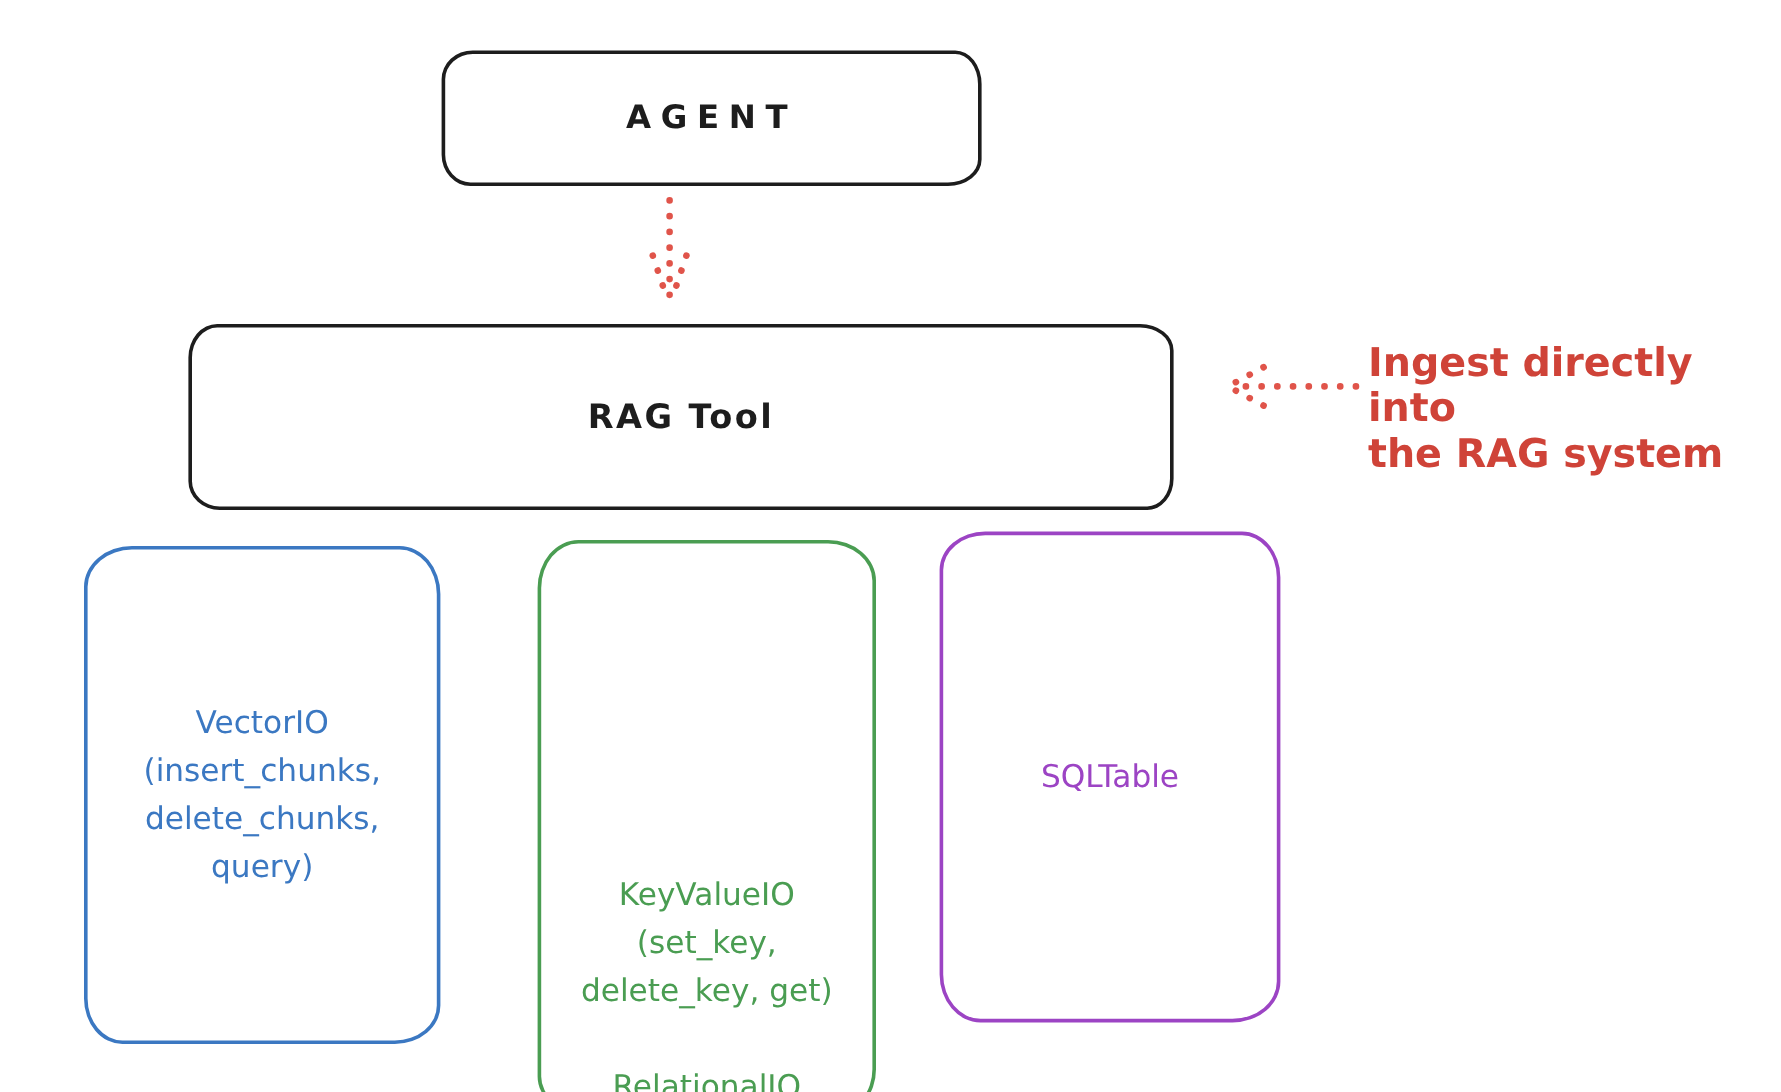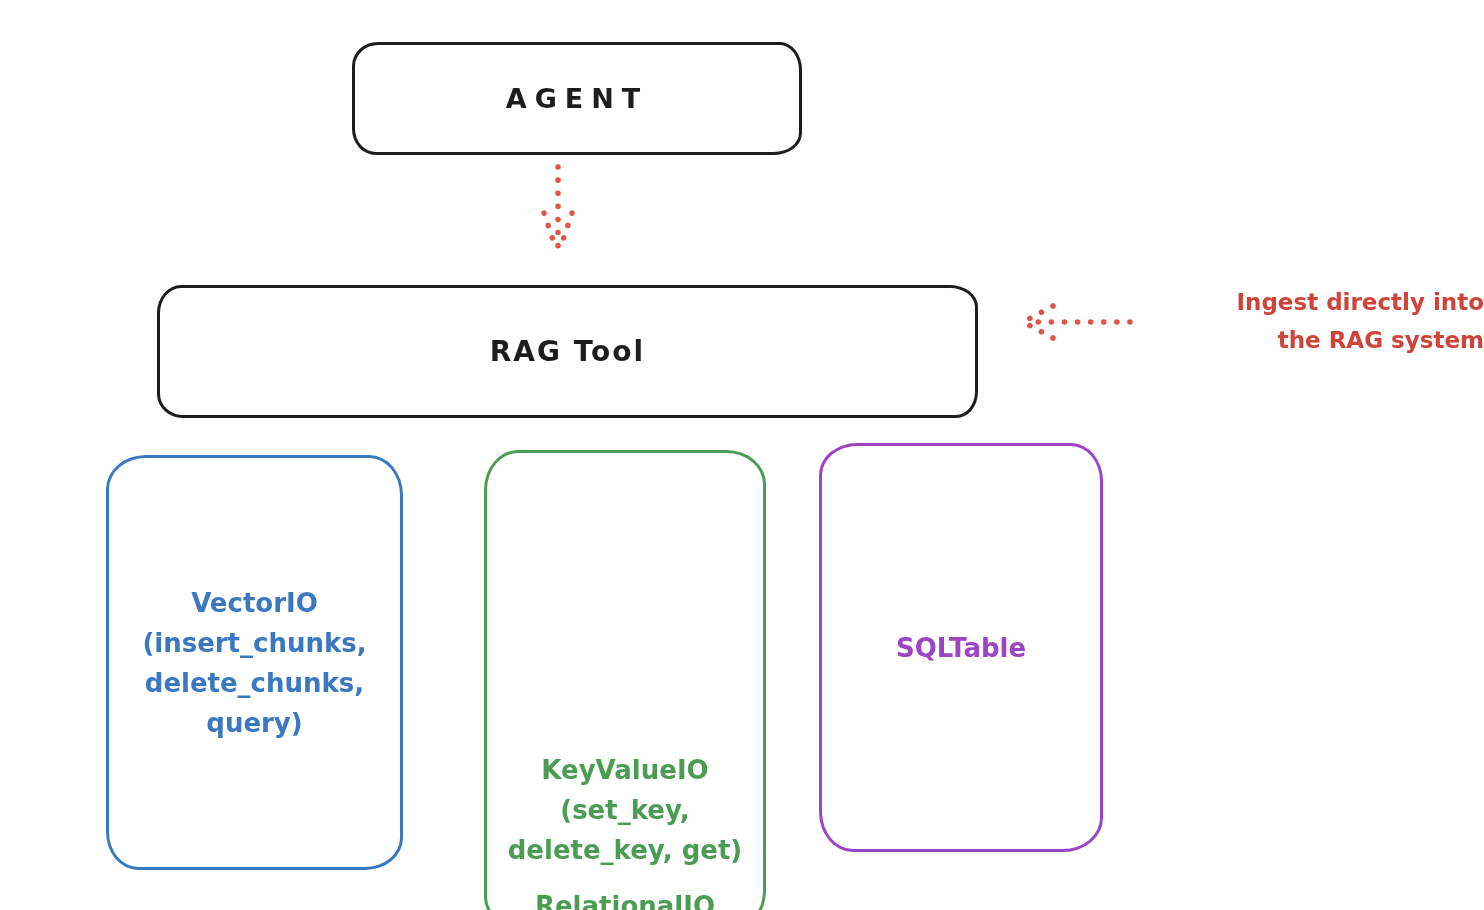"AGENT" .agent-box { left: 352px -> 368px }
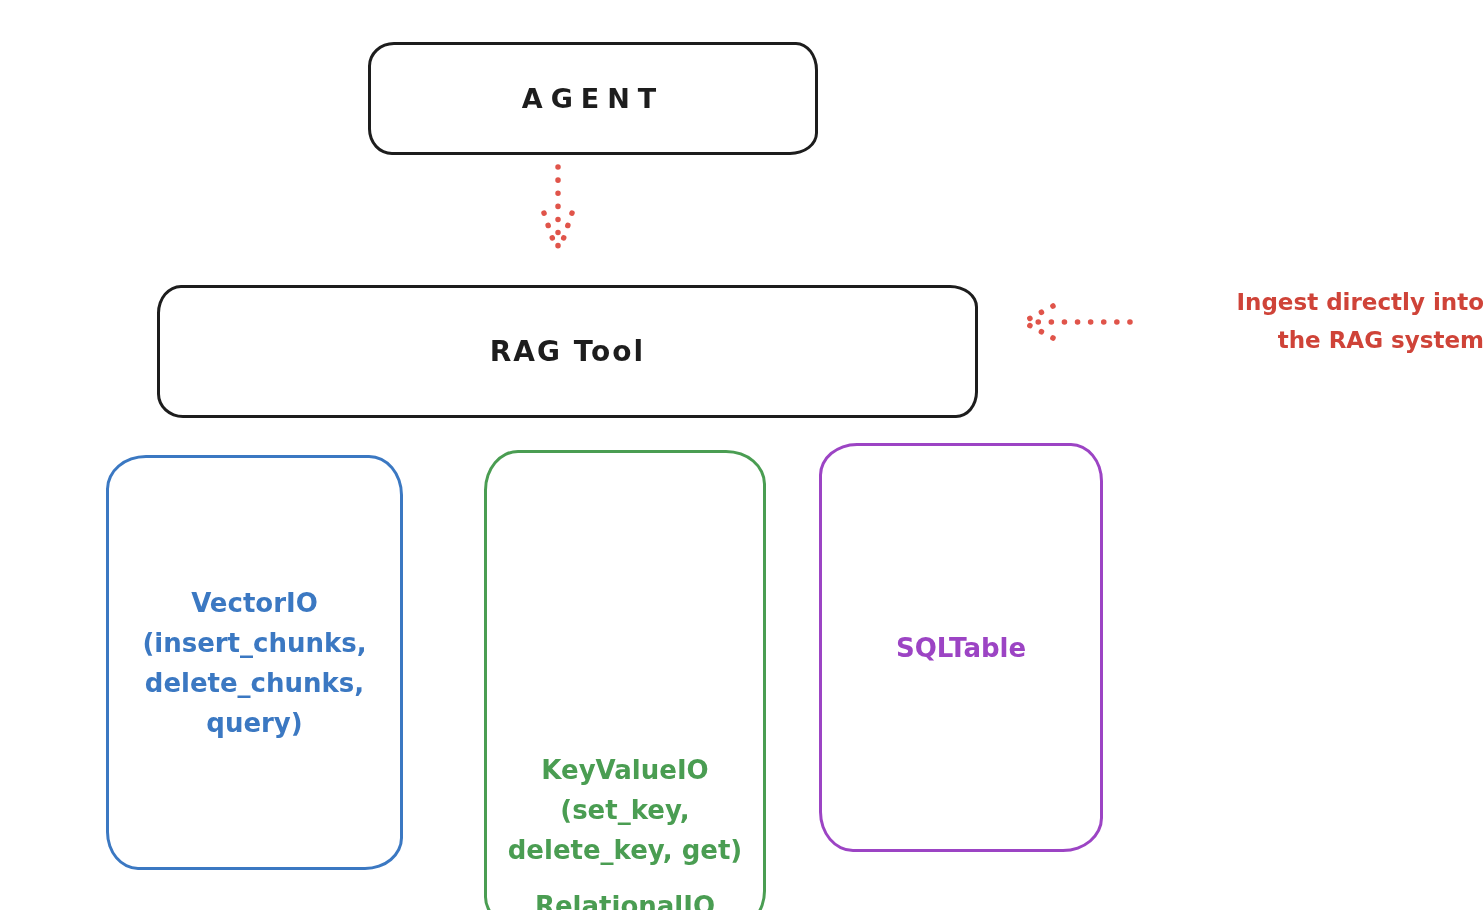"Ingest directly into" .annotation { font-size: 23px -> 33px; text-align: right -> left }
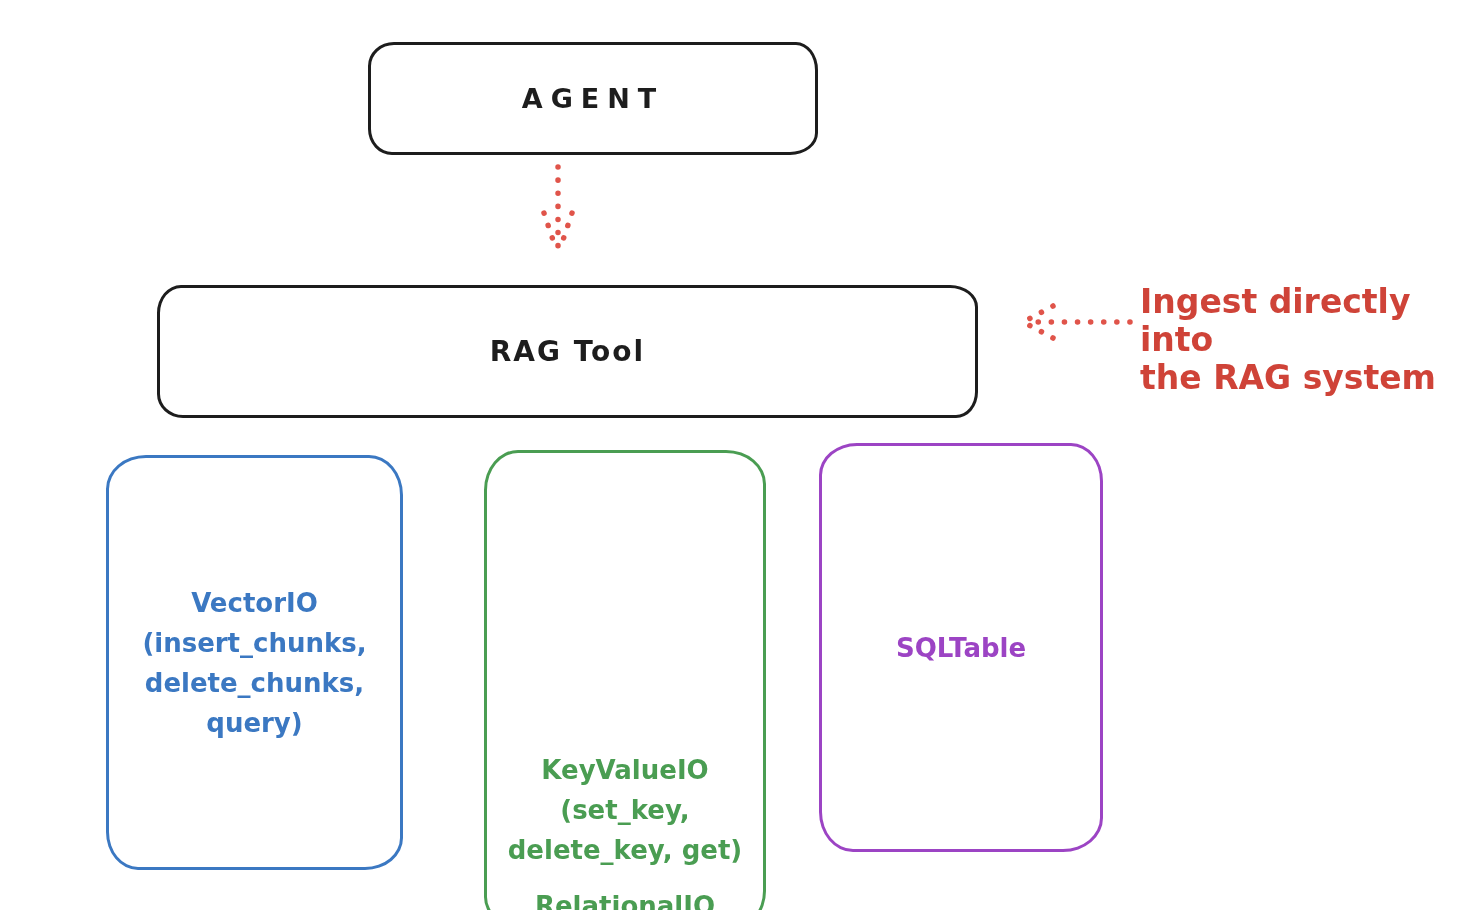"RAG Tool" .rag-box { height: 133px -> 155px; top: 285px -> 270px }
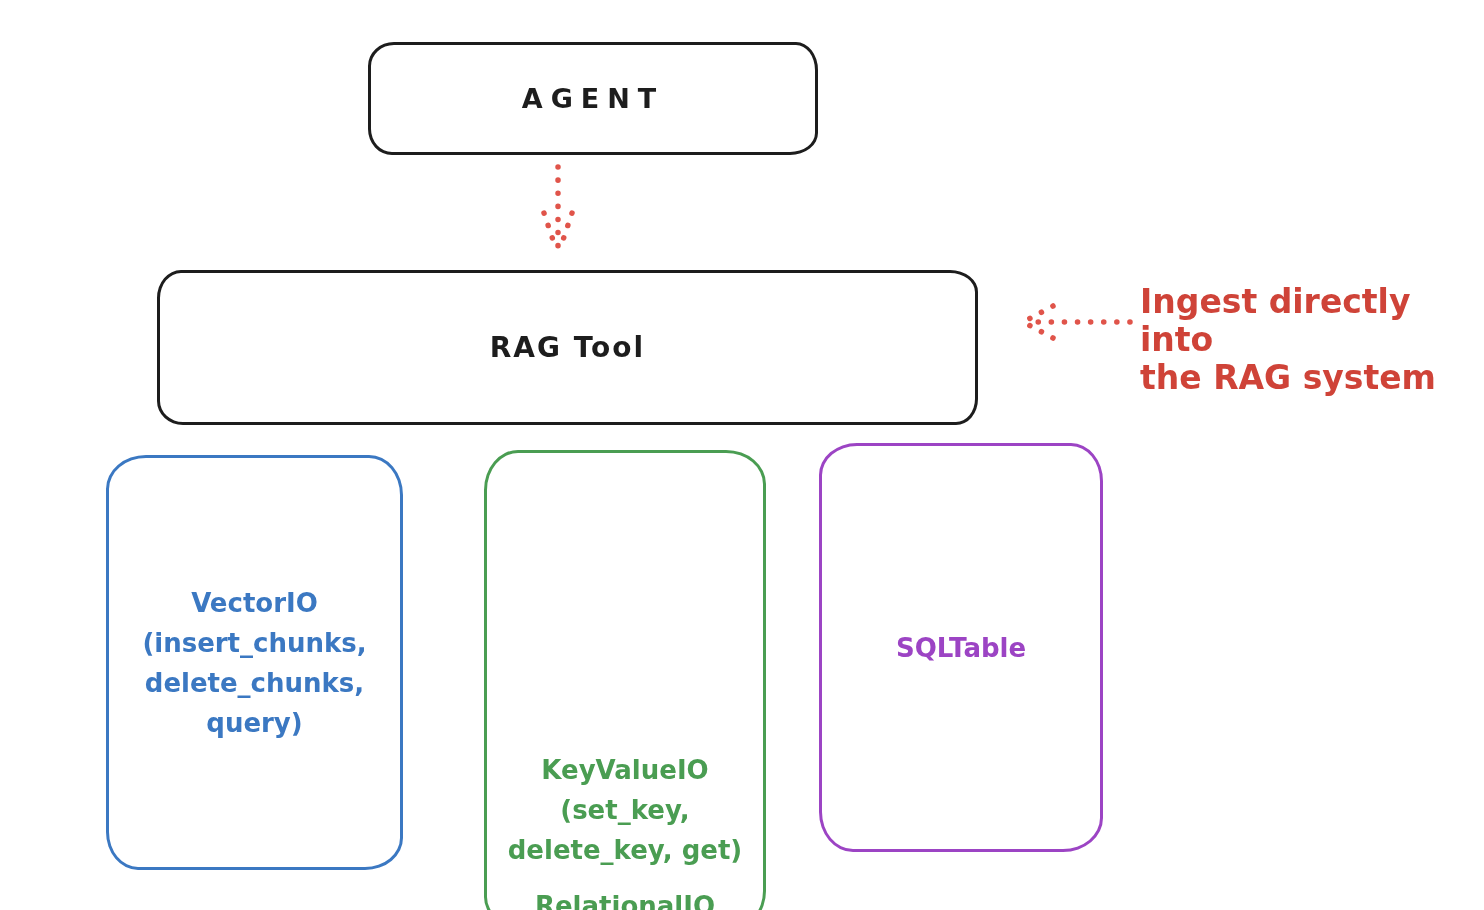"VectorIO" .io-box { font-weight: bold -> normal; gap: 16px -> 40px; margin-left: 36px -> none }
